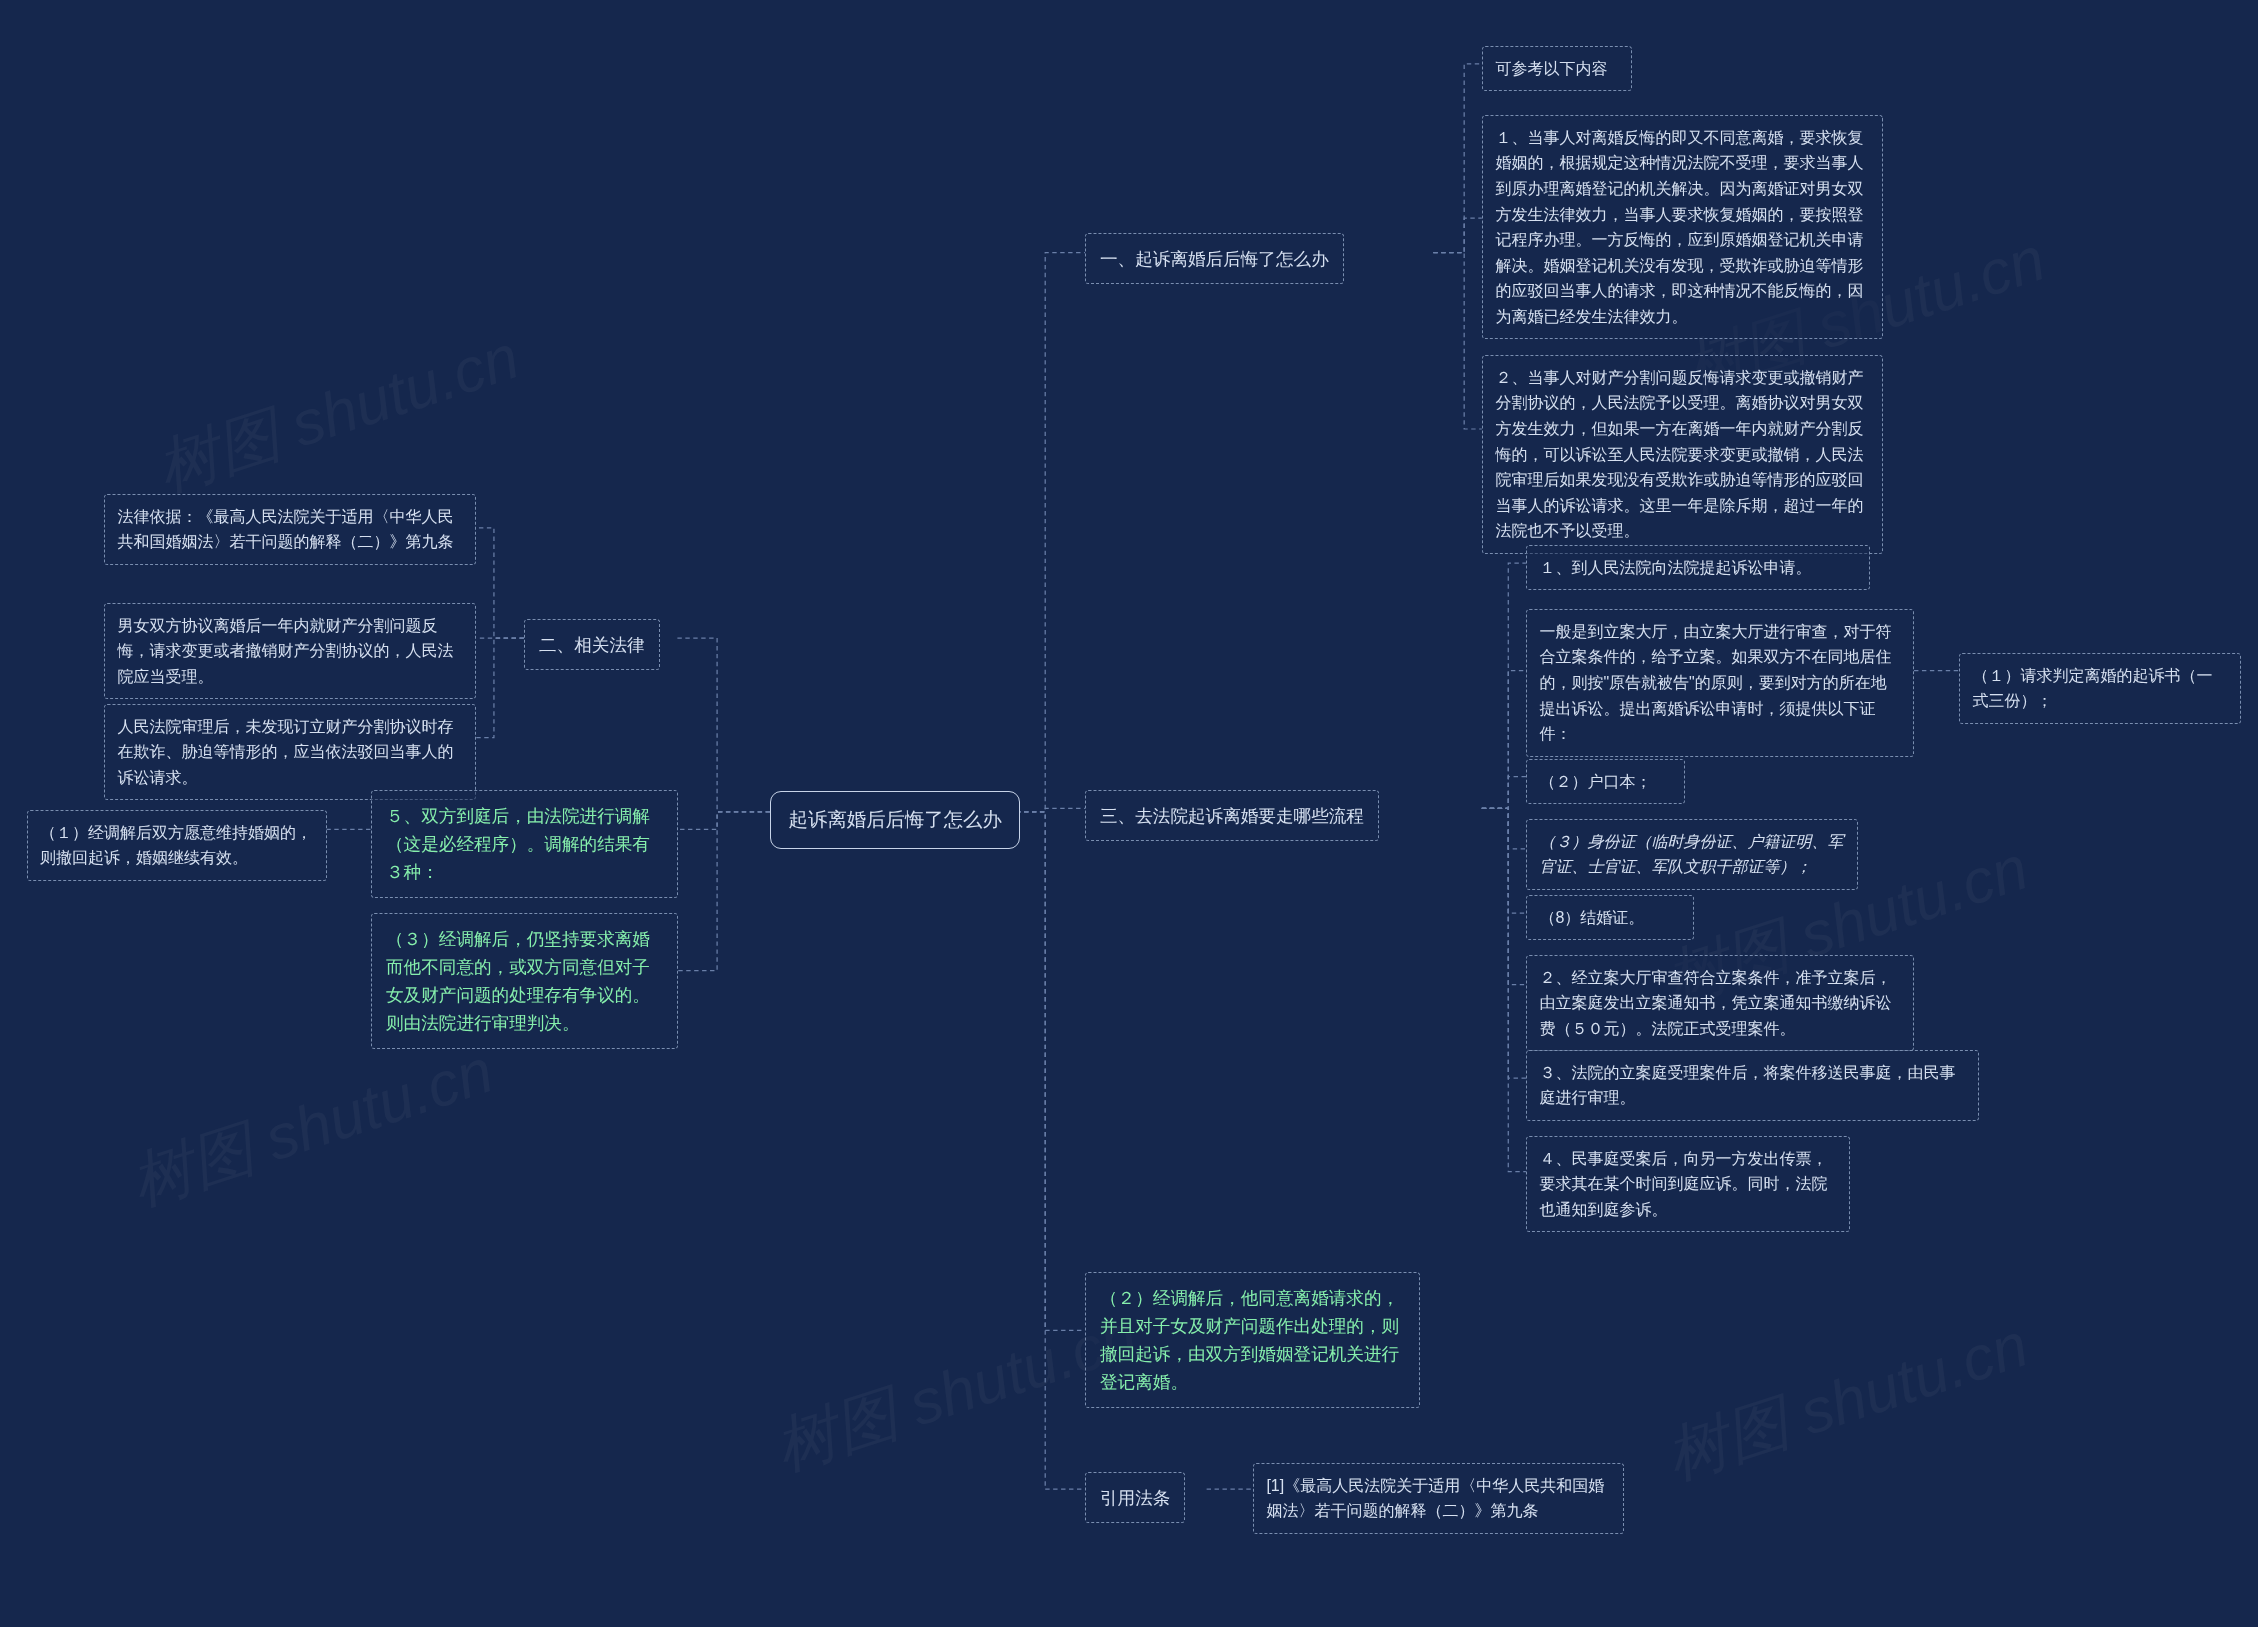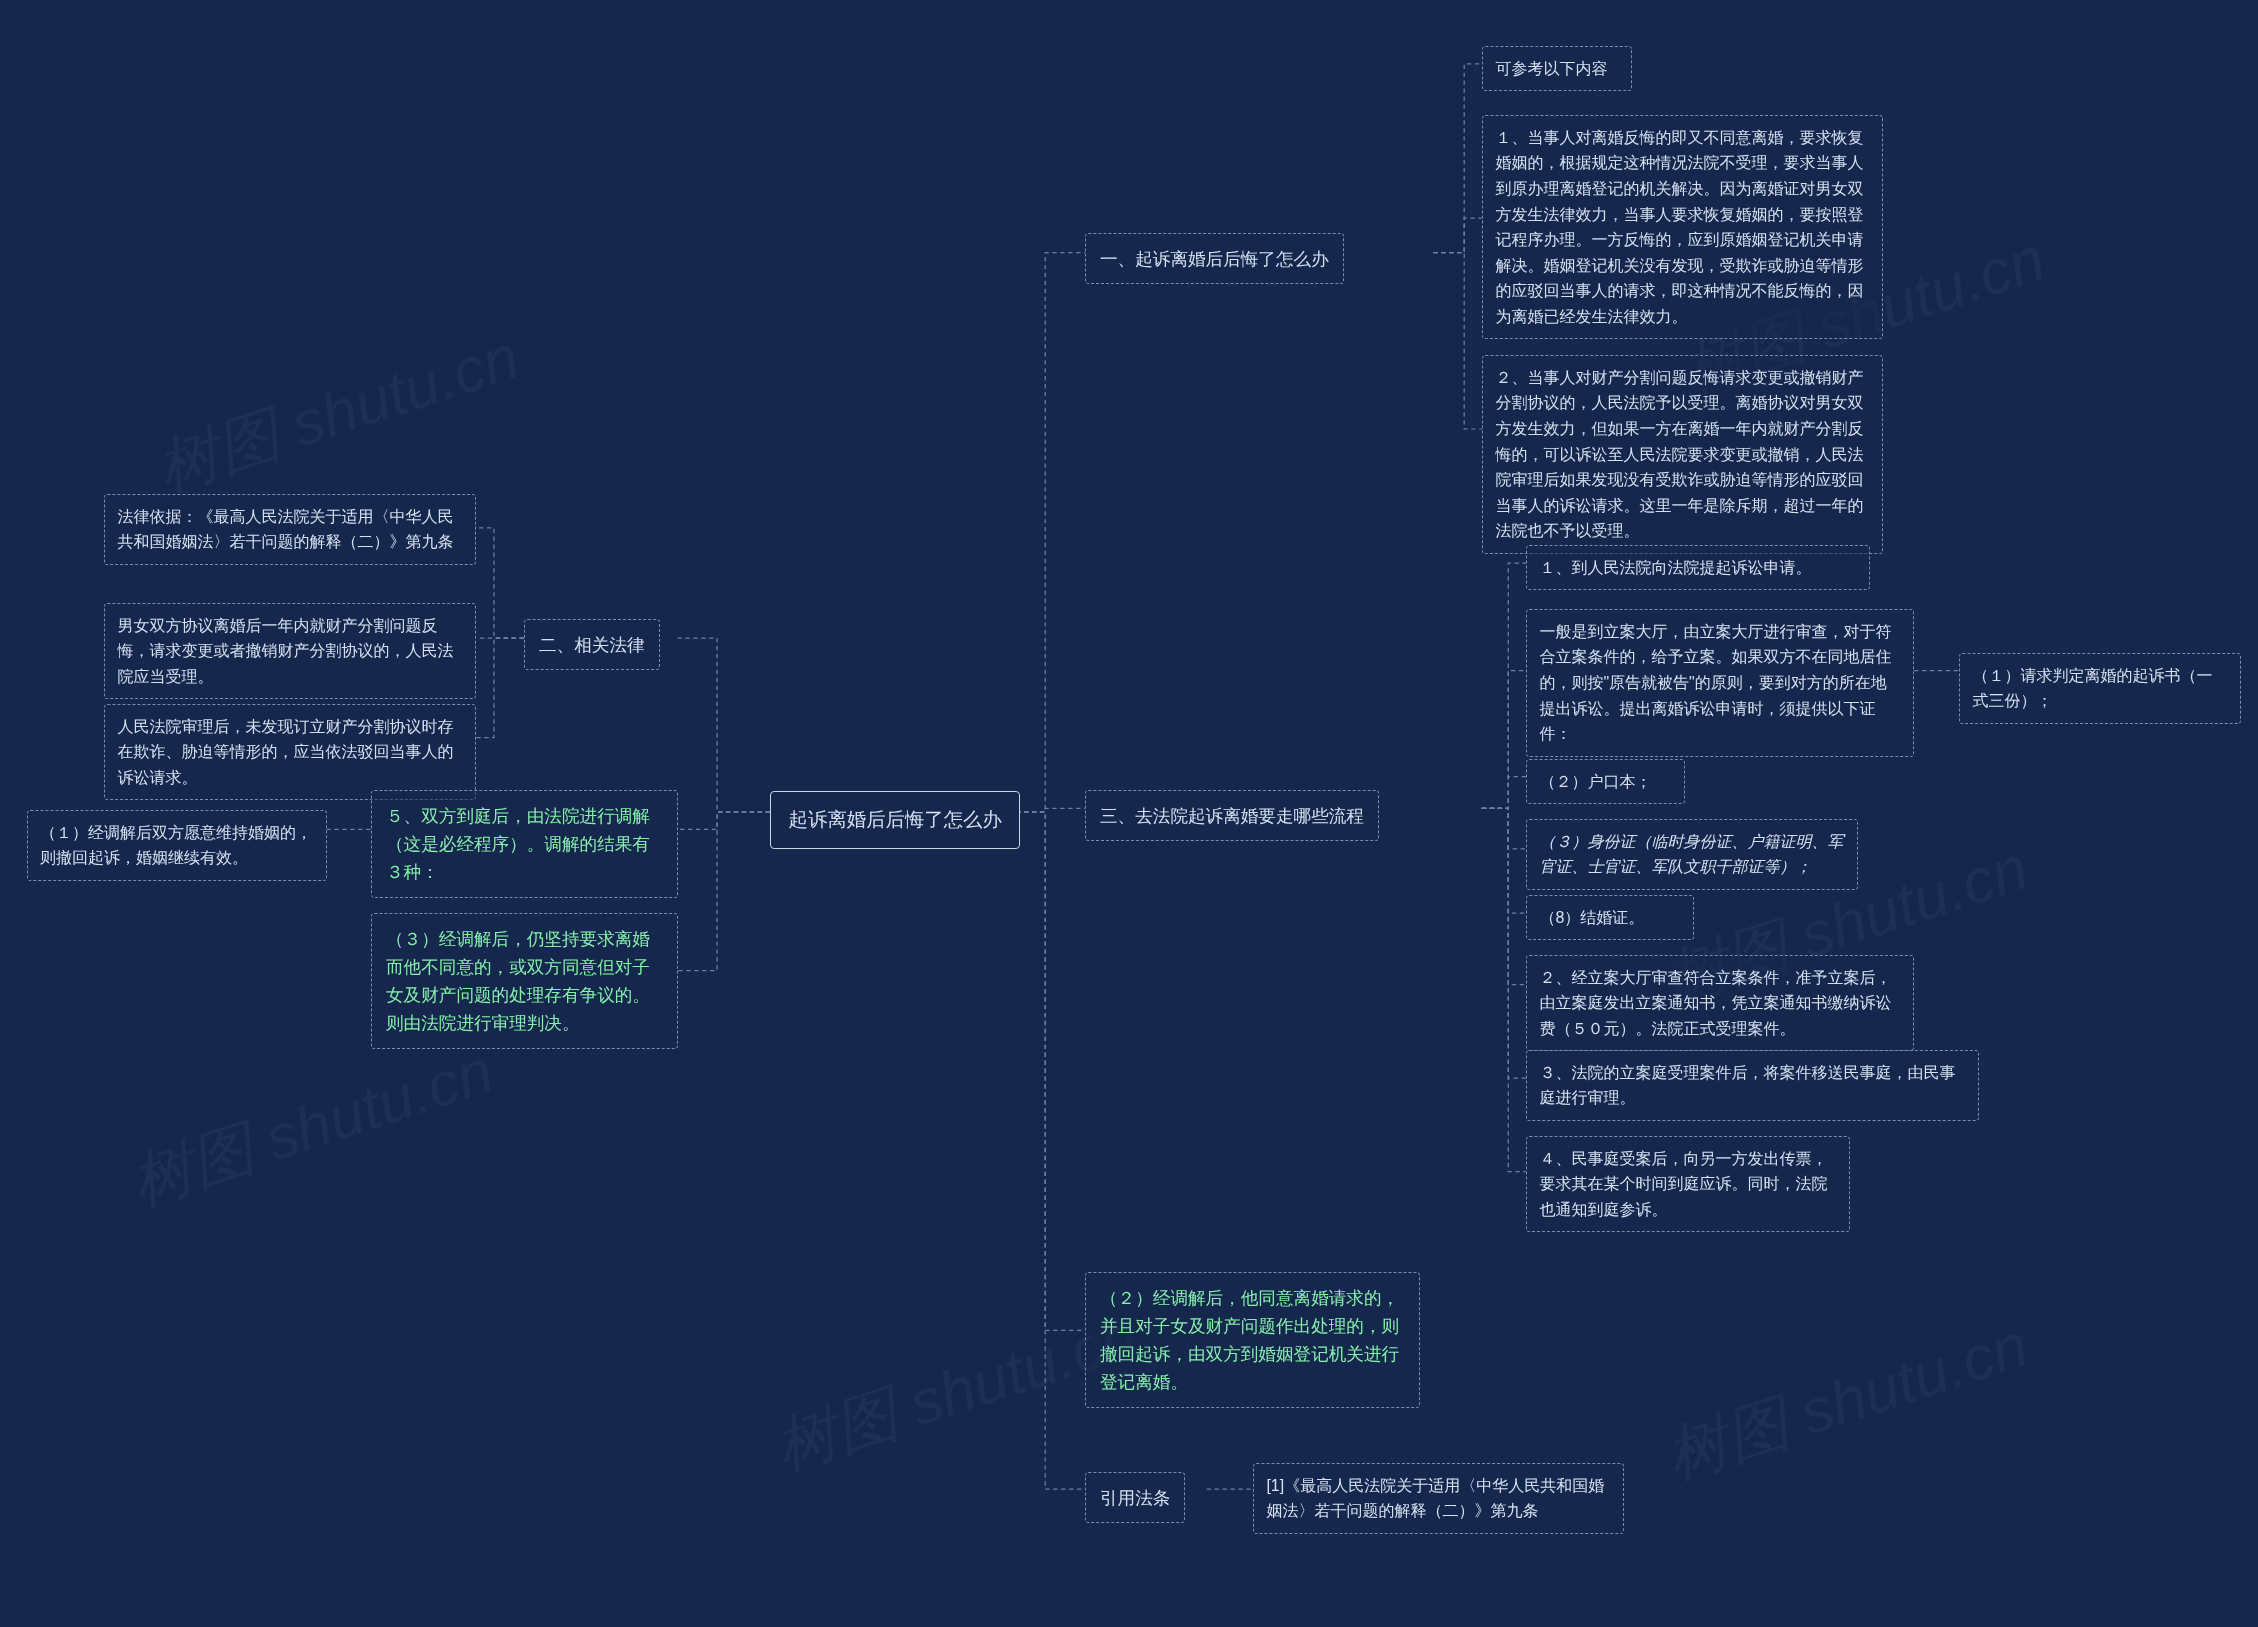"起诉离婚后后悔了怎么办" .node.solid { border-radius: 4px -> 11px }
